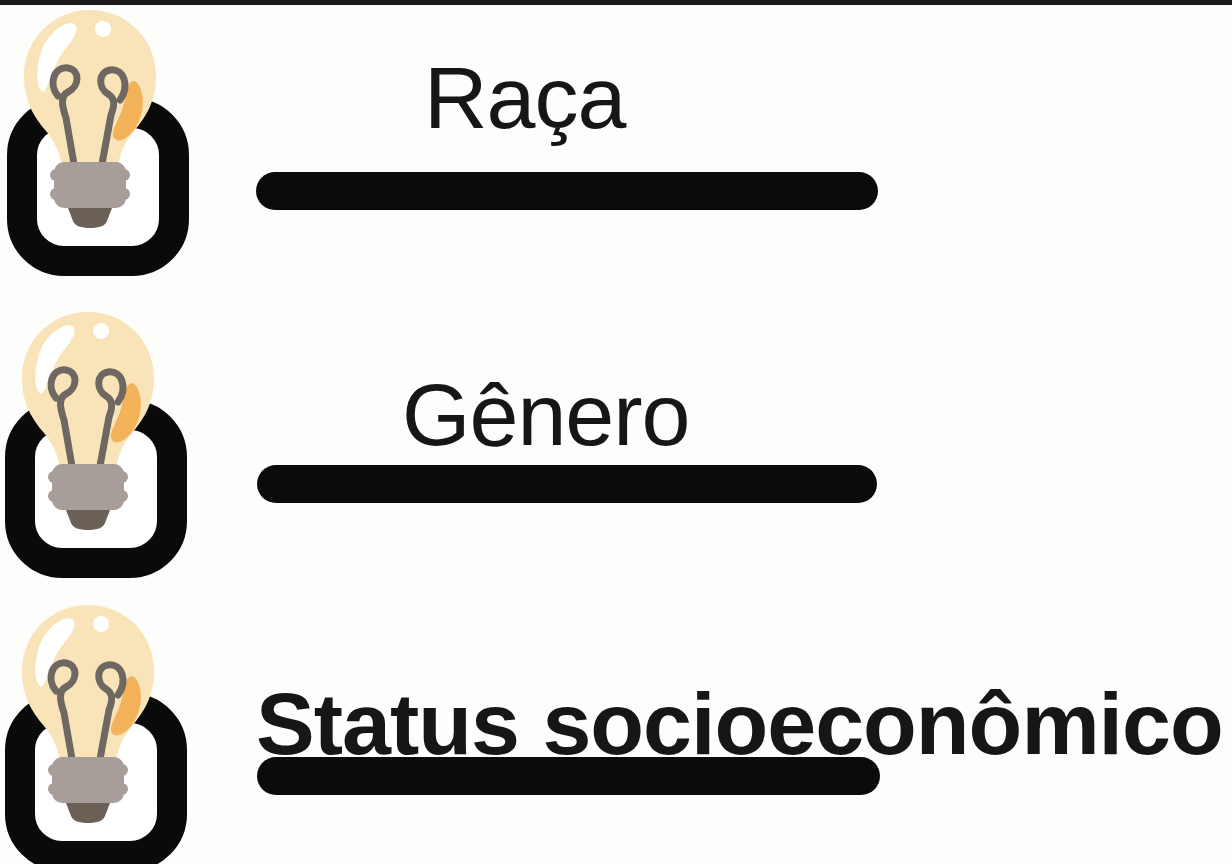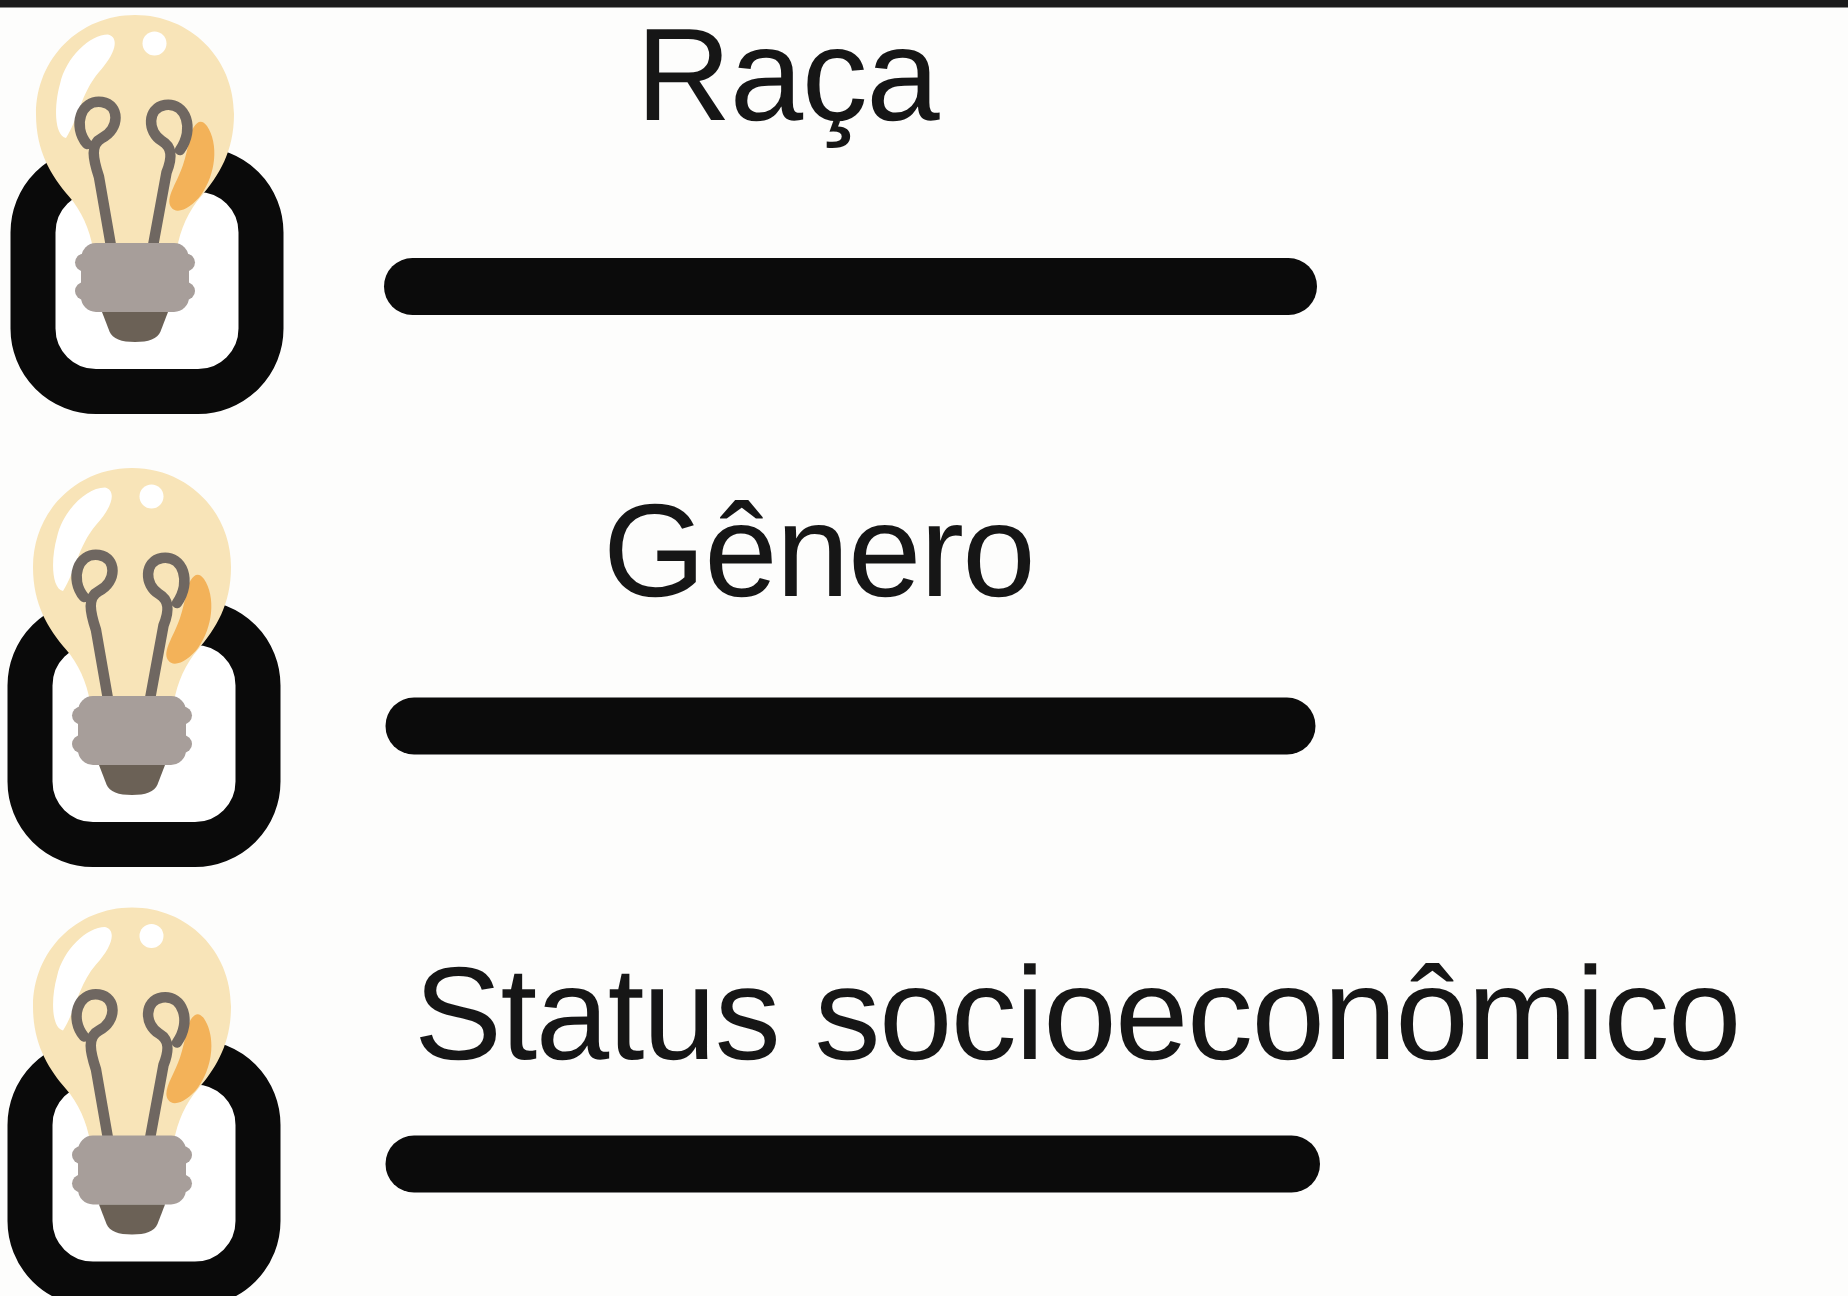"Raça" .label { margin-top: none -> 48px }
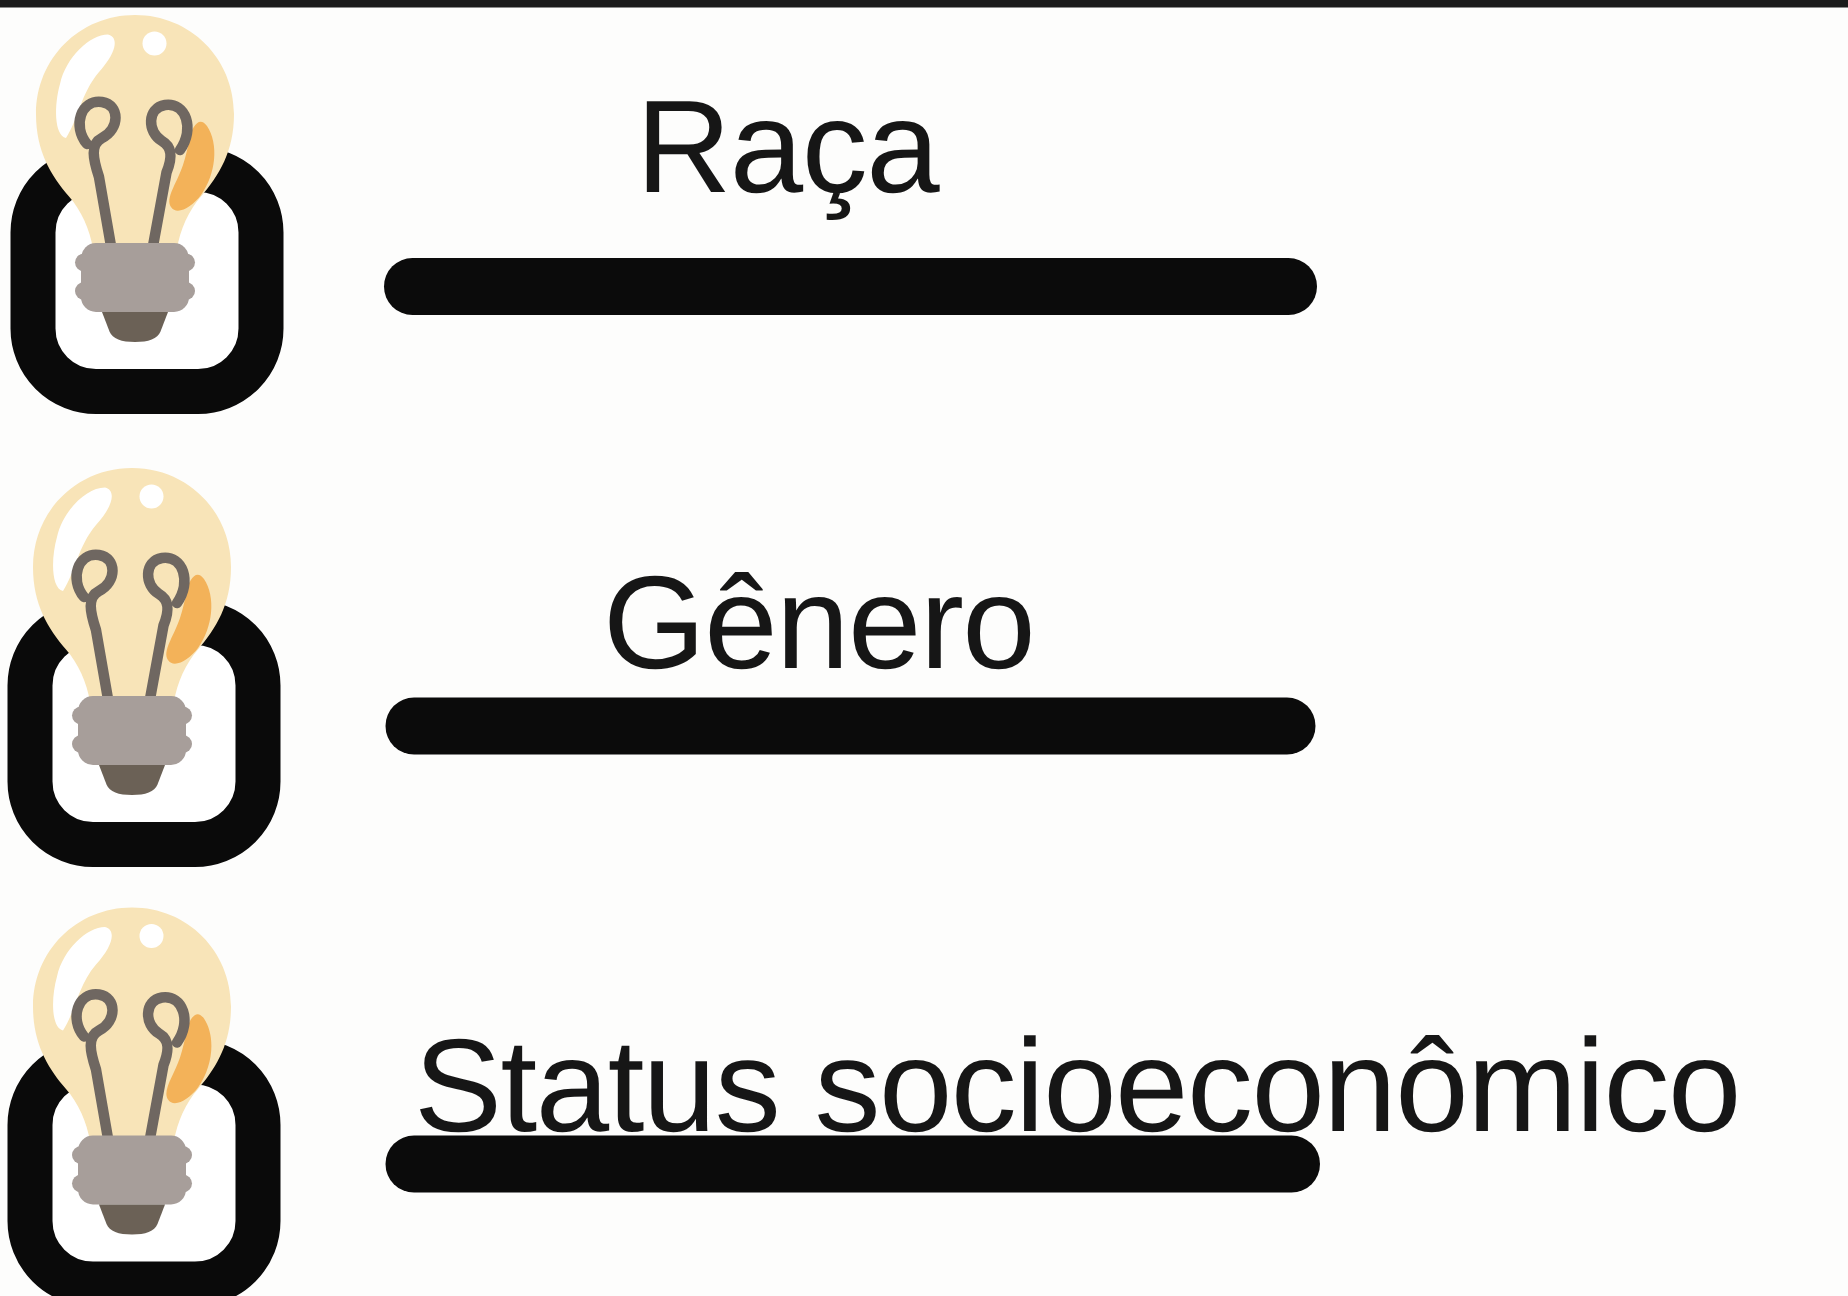"Status socioeconômico" .row3 .label { font-weight: none -> bold; left: 276px -> 256px }
